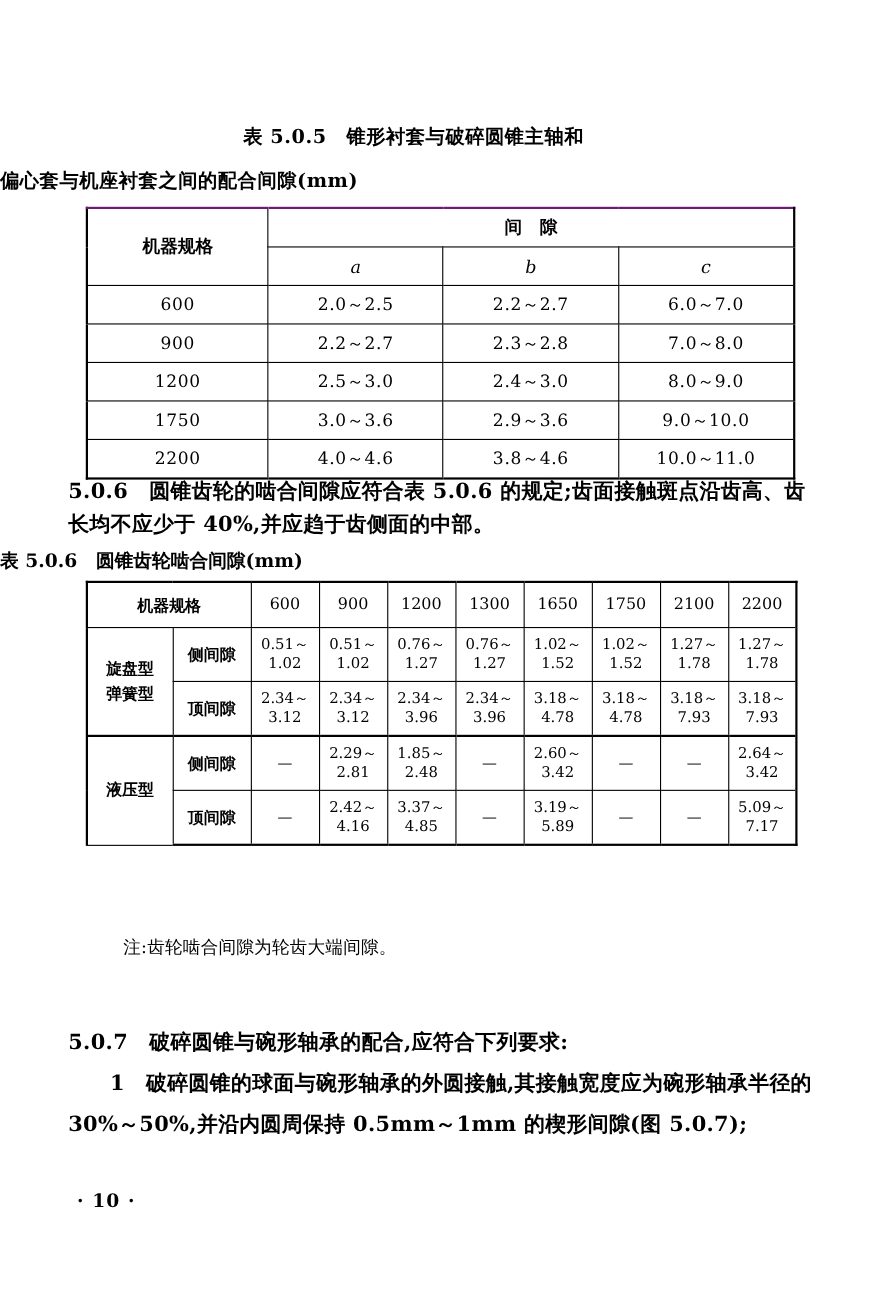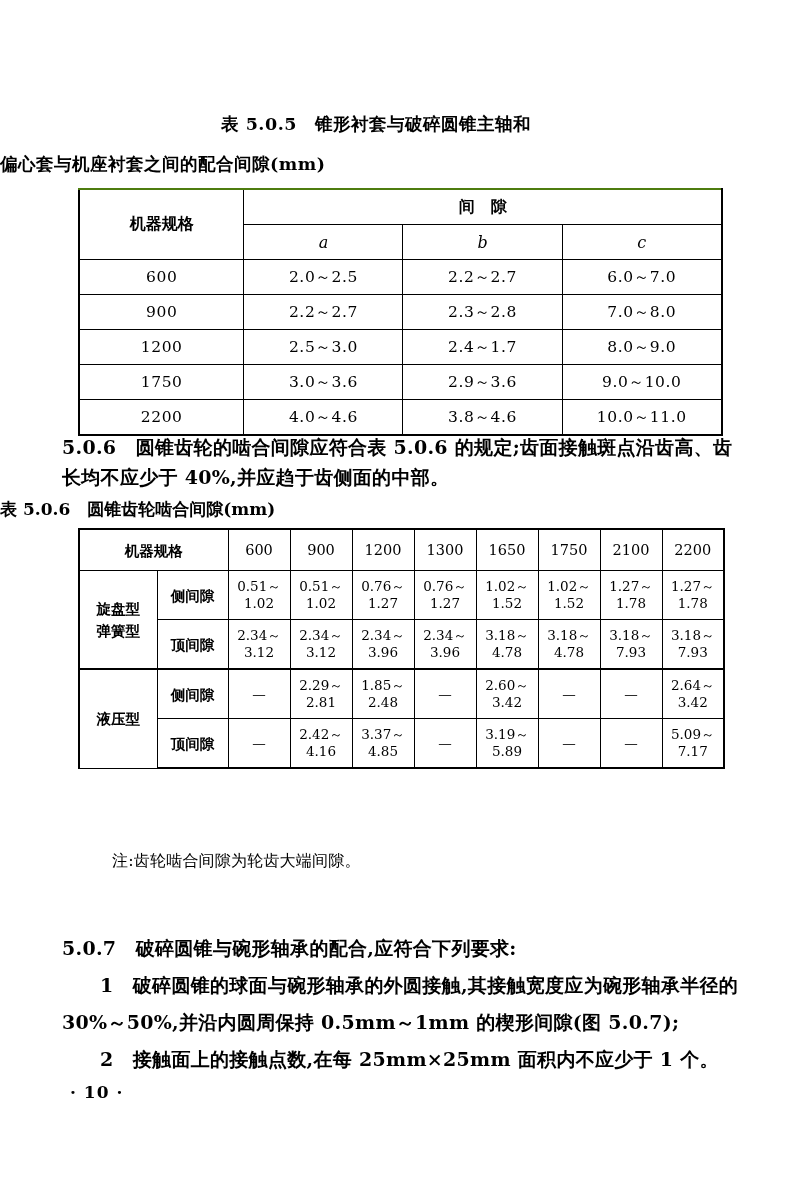"间 隙" .t505 .outer-top td { border-top: 2px solid #4d7c0f -> 2px solid #701a75 }
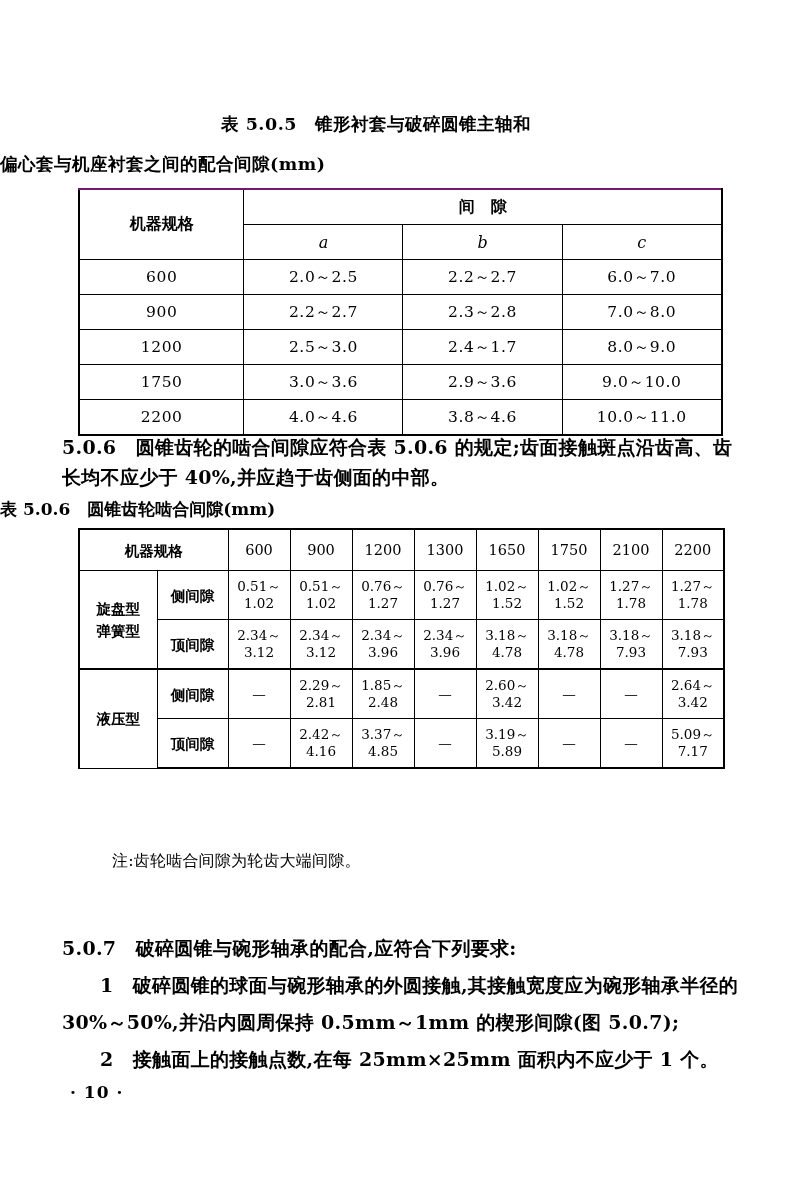"2.4～1.7" td.num { text: 1.7 -> 3.0 }
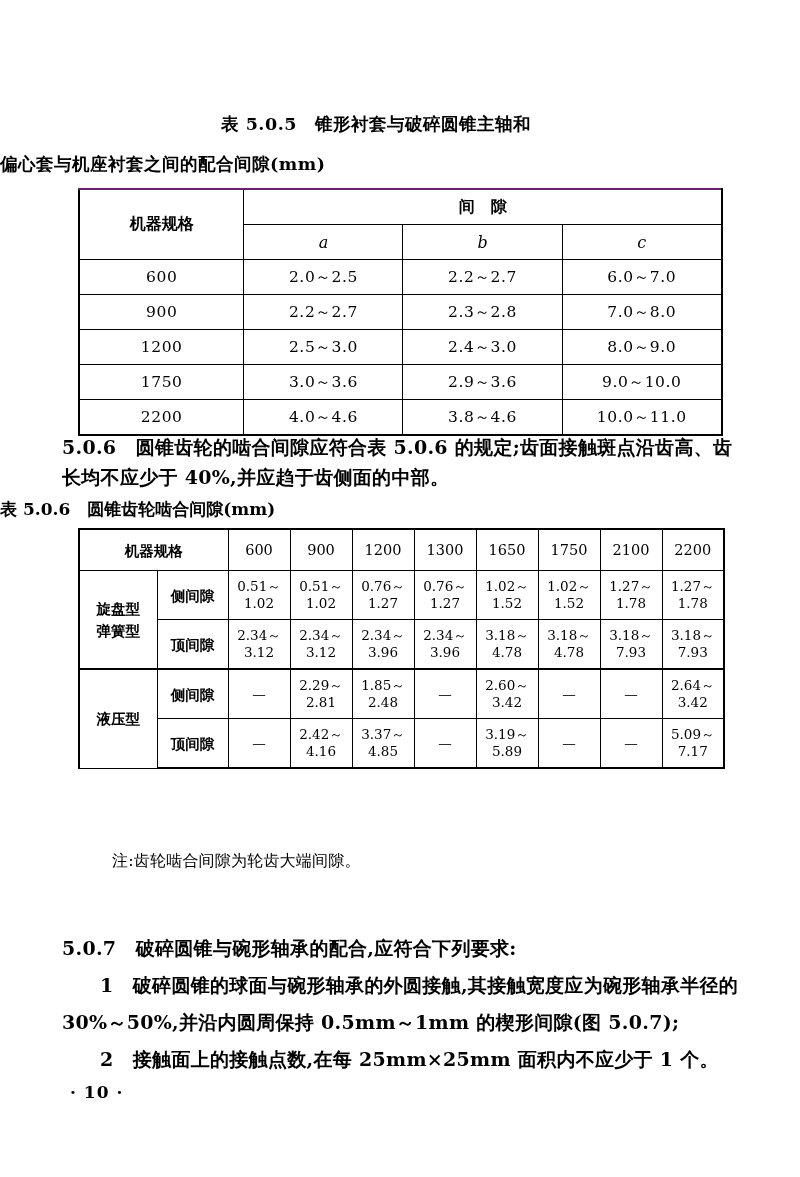"2 接触面上的接触点数,在每 25mm×25mm 面积内不应少于 1" p.ind2 { html: <p>2 接触面上的接触点数,在每 25mm×25mm 面积内不应少于 1 个。</p> -> none }
